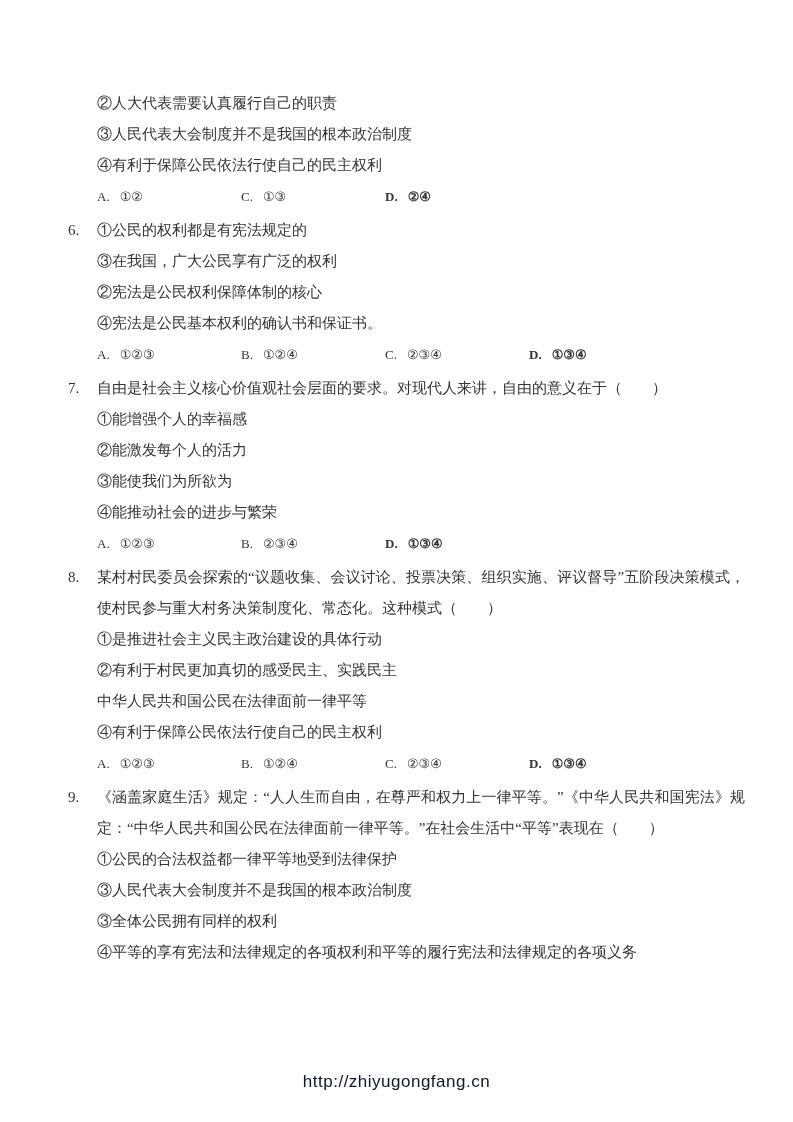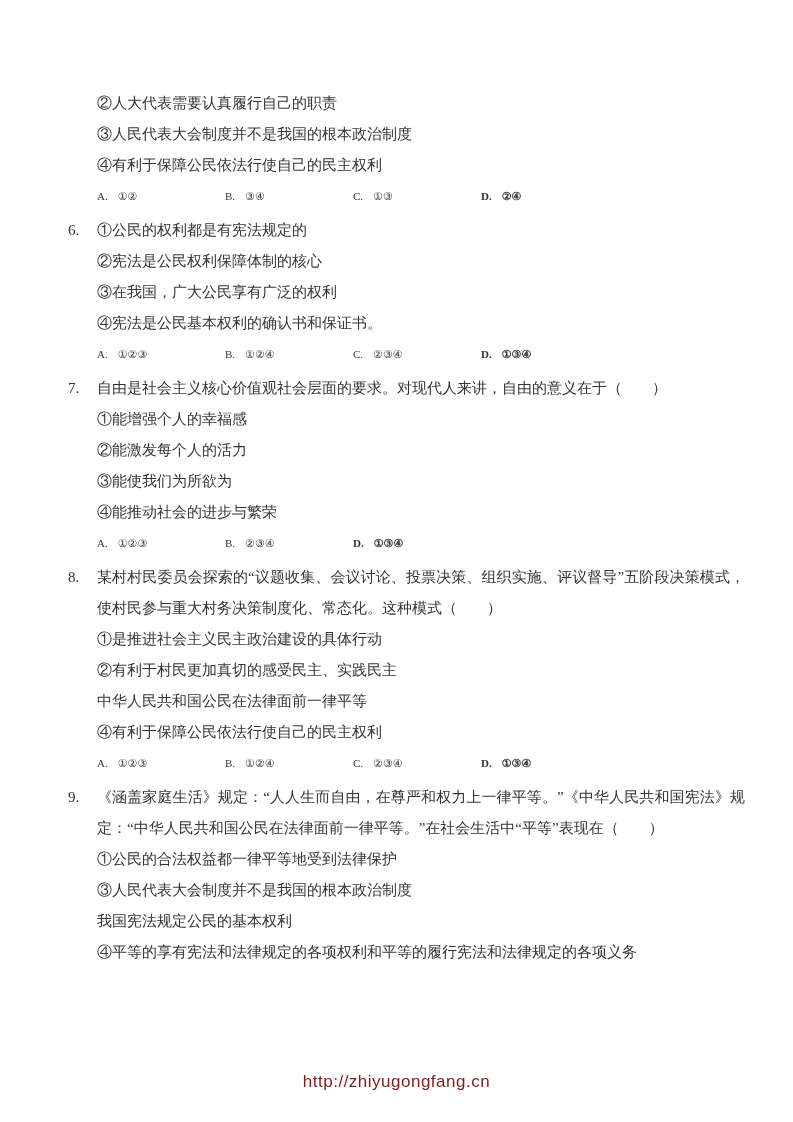"A. ①②" .choices { font-size: 11px -> 13px; gap: none -> 16px }
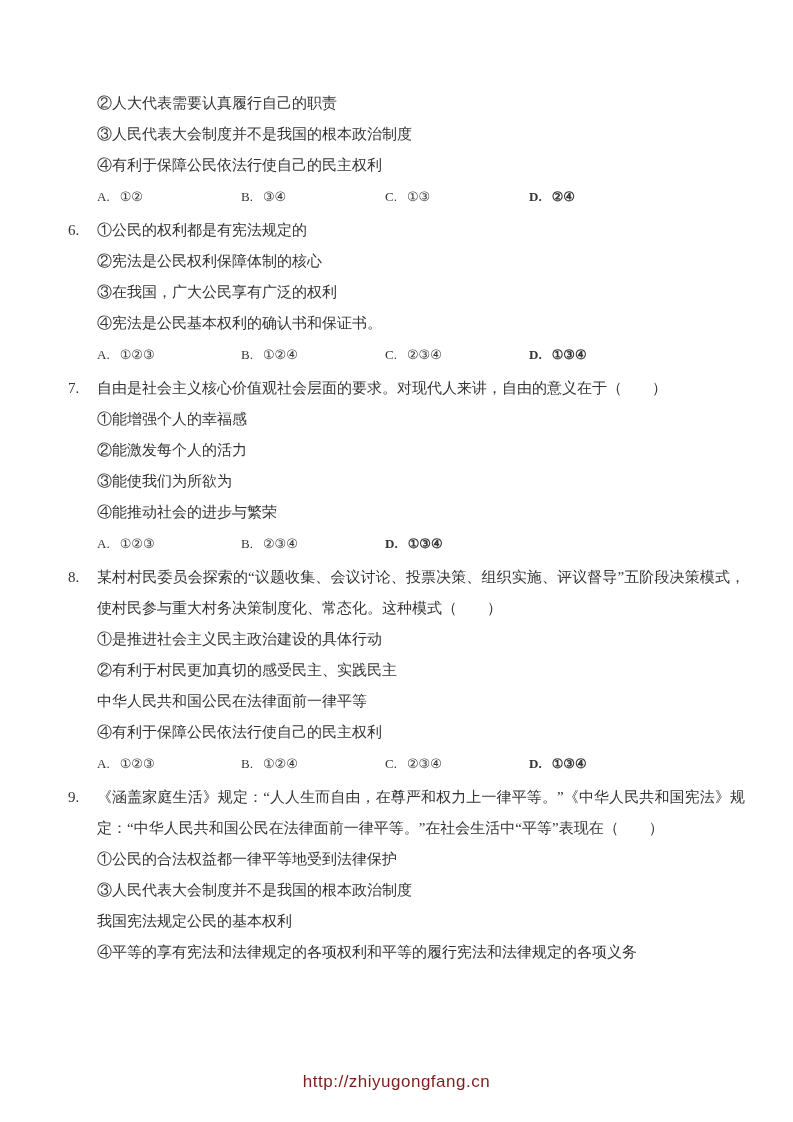"B. ③④" span.choice { html: <span><span>B.</span><span>③④</span></span> -> none }
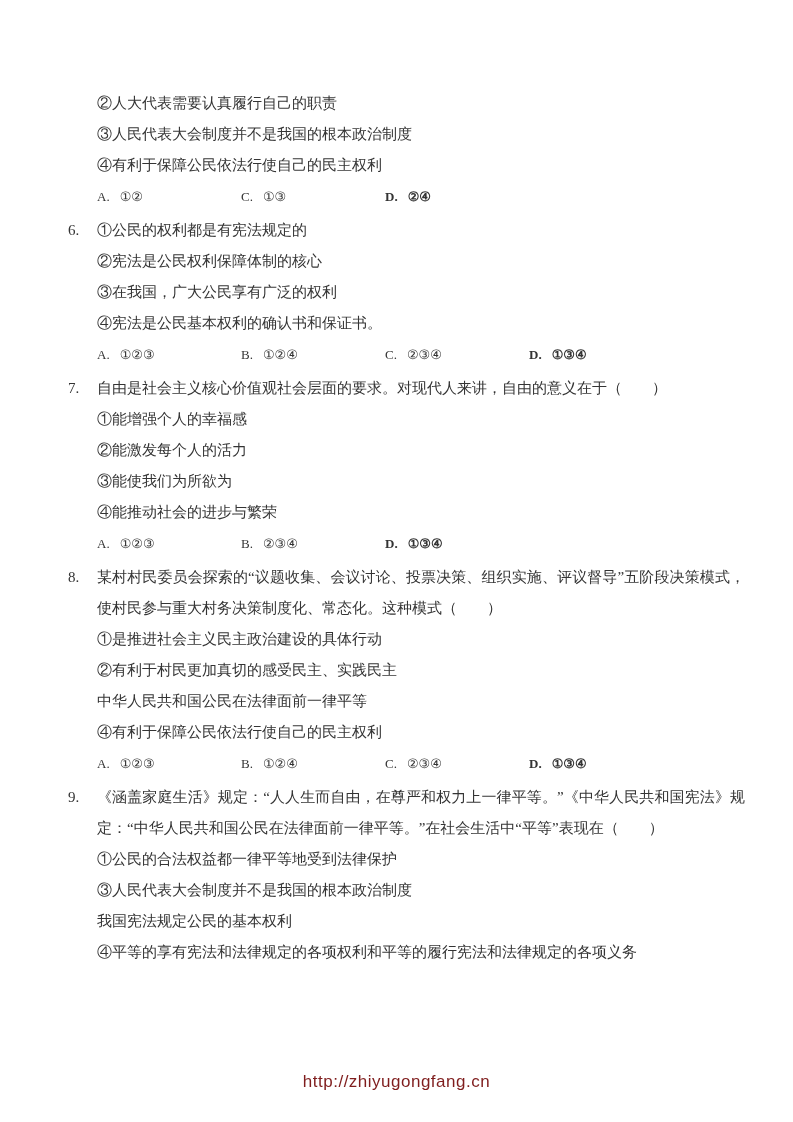"②宪法是公民权利保障体制的核心" div.item { order: before "③在我国，广大公民享有广泛的权利" -> after "③在我国，广大公民享有广泛的权利" }
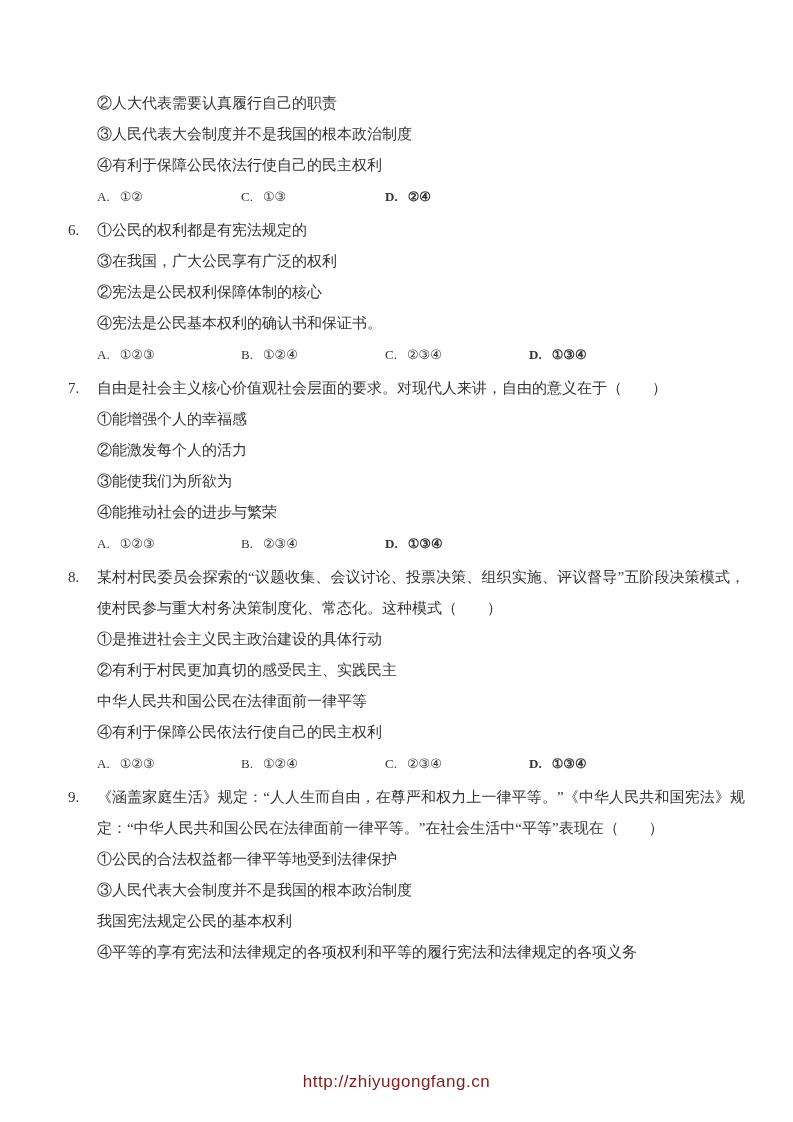"我国宪法规定公民的基本权利" div.item { text: 我国宪法规定公民的基本 -> ③全体公民拥有同样的 }
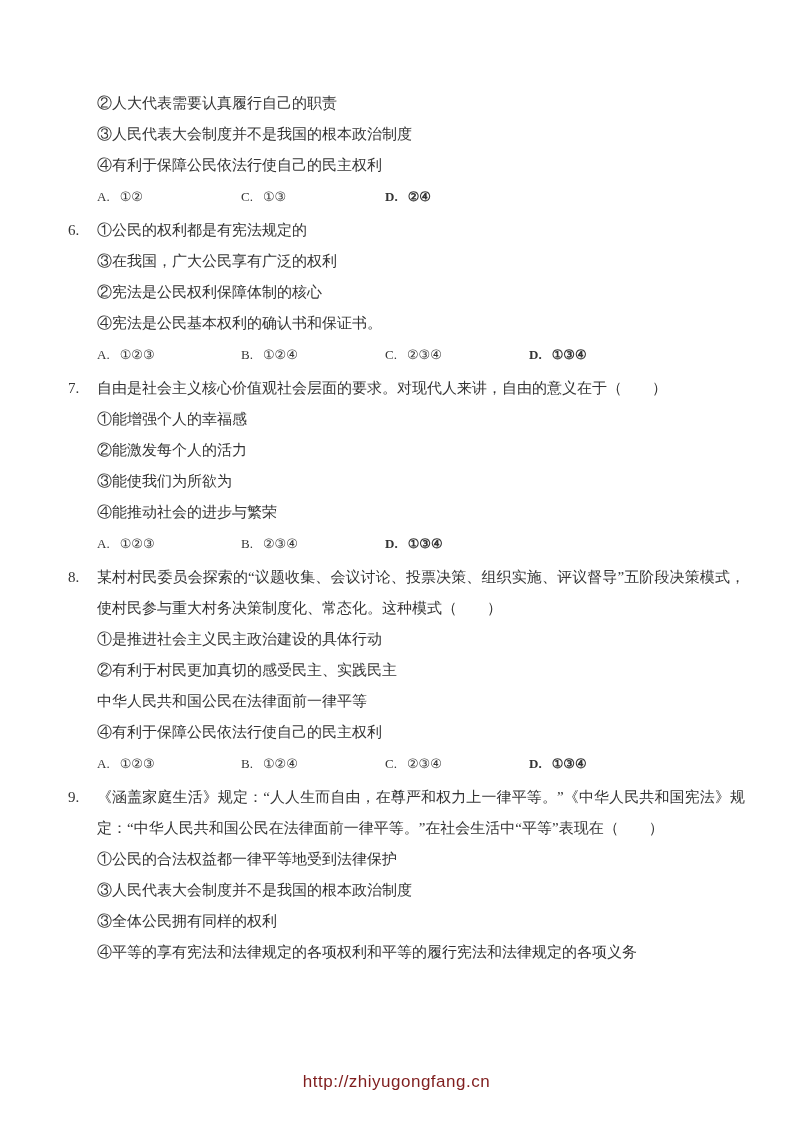"http://zhiyugongfang.cn" .footer { color: #7f1d1d -> #0f172a }
